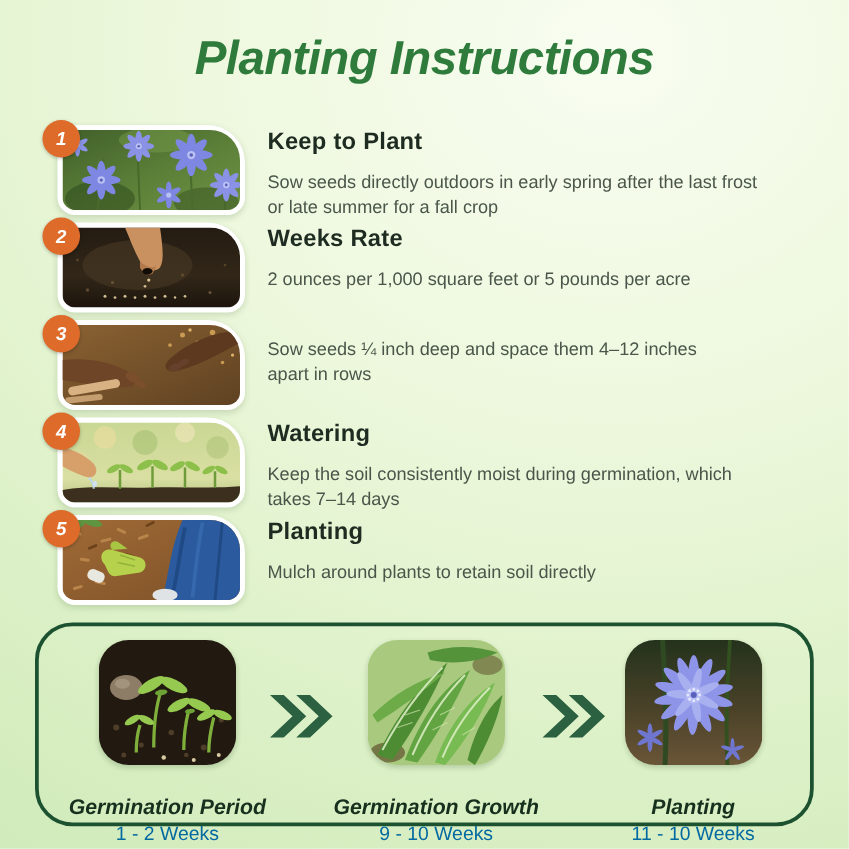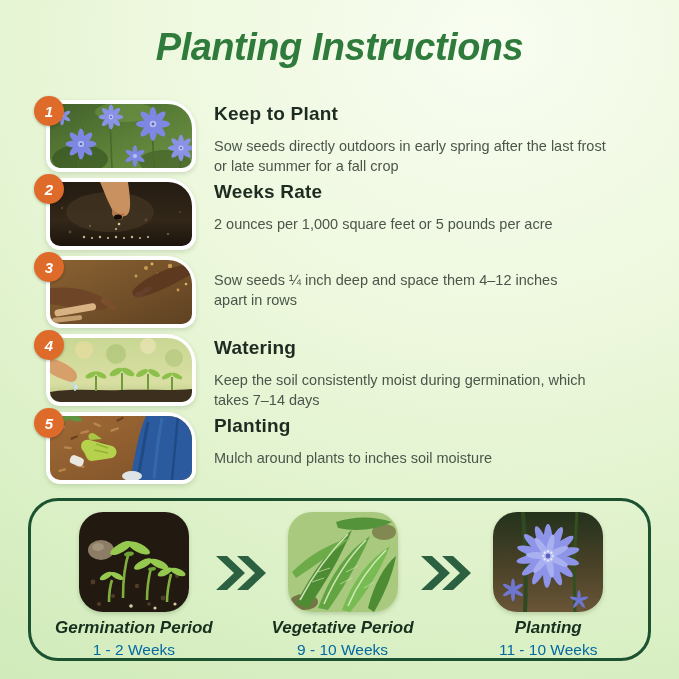"Mulch around plants to inches" div.step-desc { text: inches soil moisture -> retain soil directly }
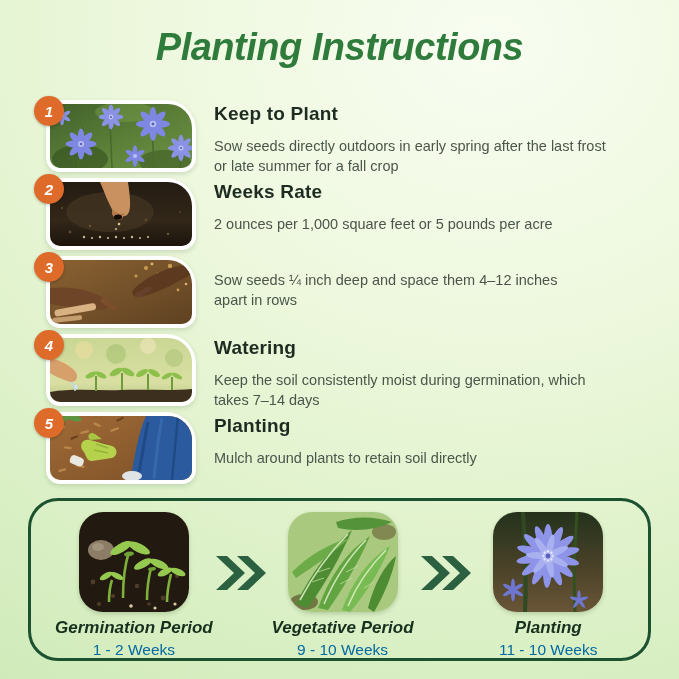"Germination Period" .stage-label { margin-top: 6px -> 24px }
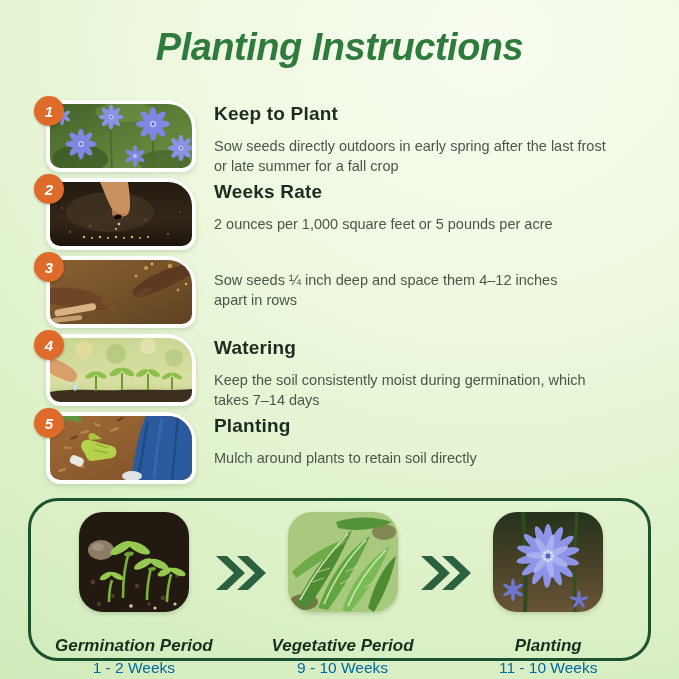"Vegetative Period" div.stage-label { text: Vegetative Period -> Germination Growth }
